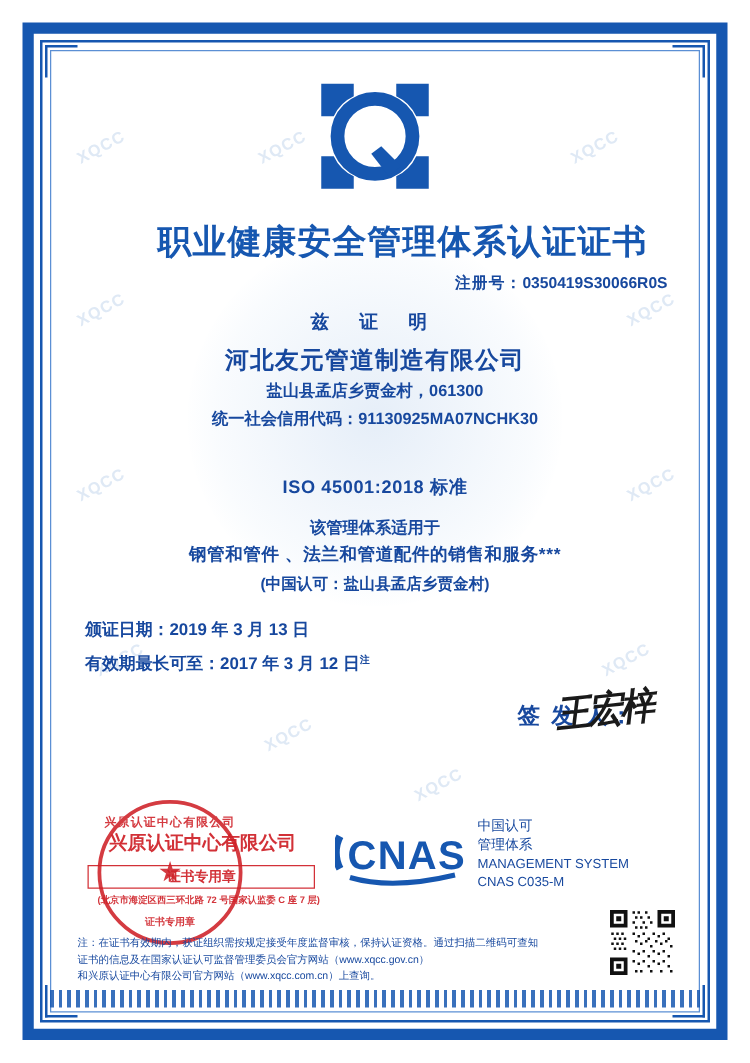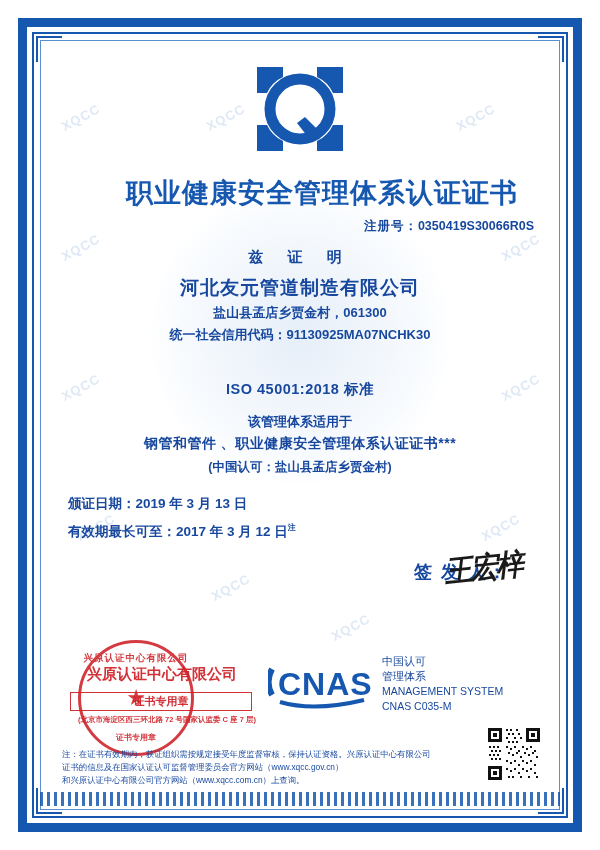"钢管和管件 、职业健康安全管理体系认证证书***" div.center-block { text: 职业健康安全管理体系认证证书 -> 法兰和管道配件的销售和服务 }
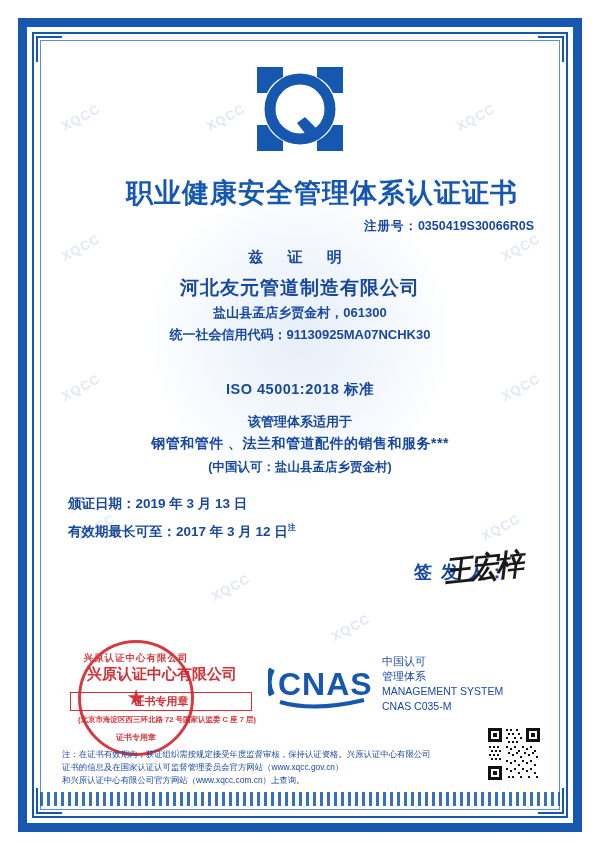"注：在证书有效期内，获证组织需按规定接受年度监督审核，保持认证资格。兴原认证中心" span.ind { text: 兴原认证中心有限公司 -> 通过扫描二维码可查知 }
